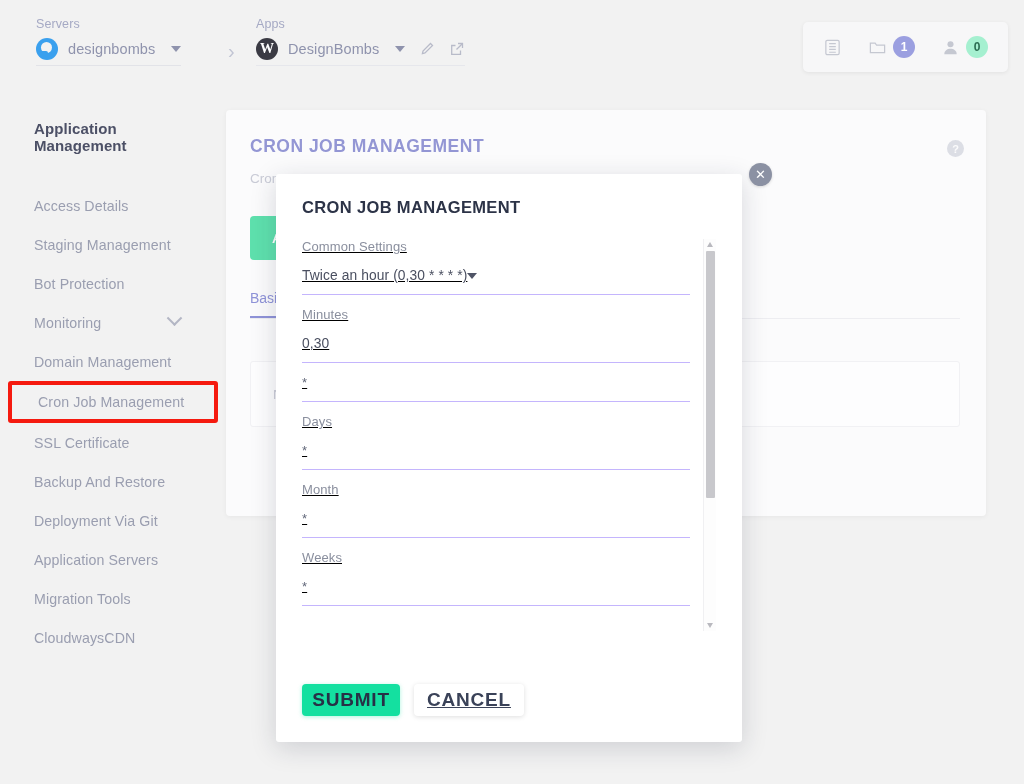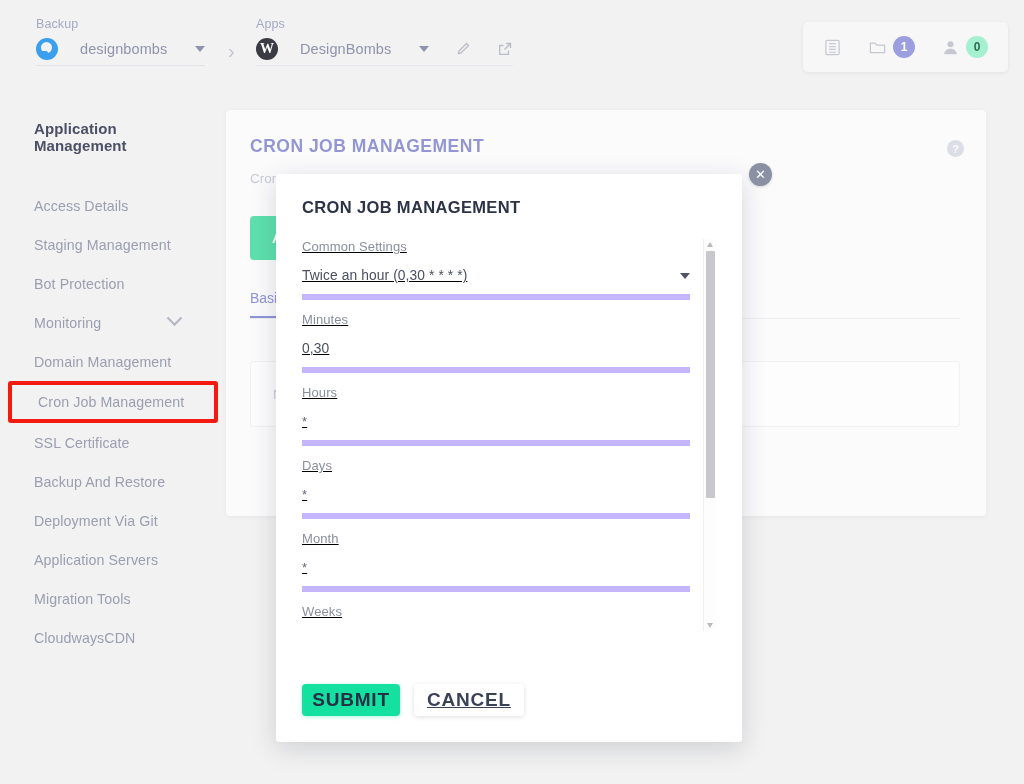"Backup" div.crumb-kicker { text: Backup -> Servers }
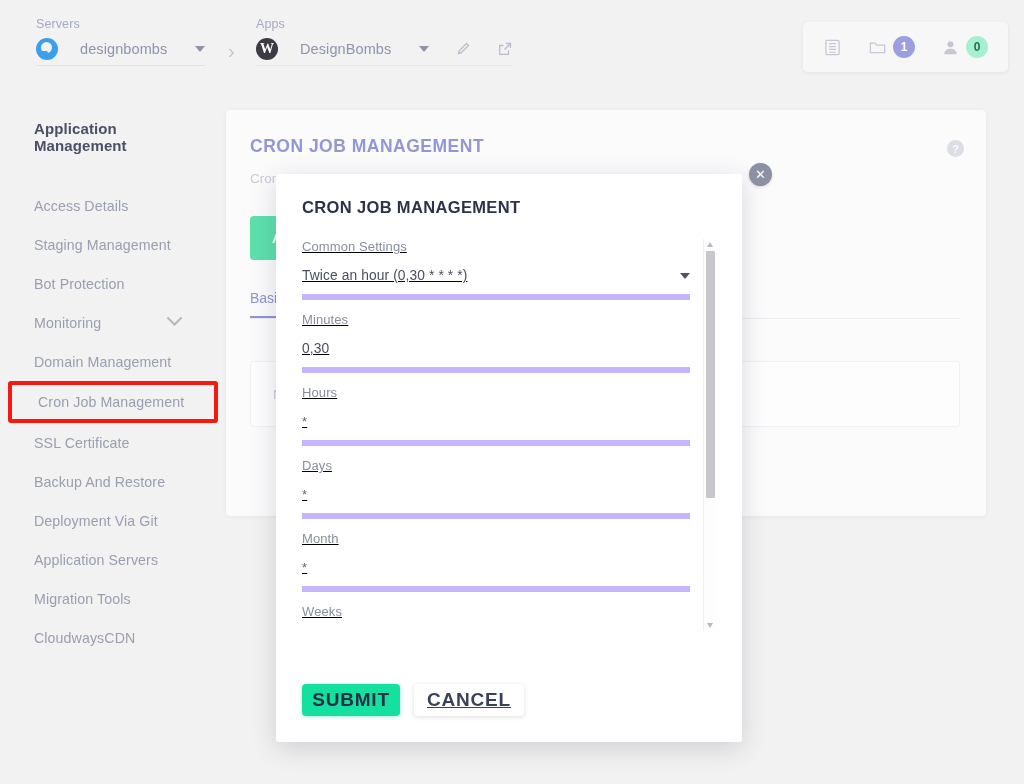"designbombs" .crumb-row { gap: 22px -> 10px }
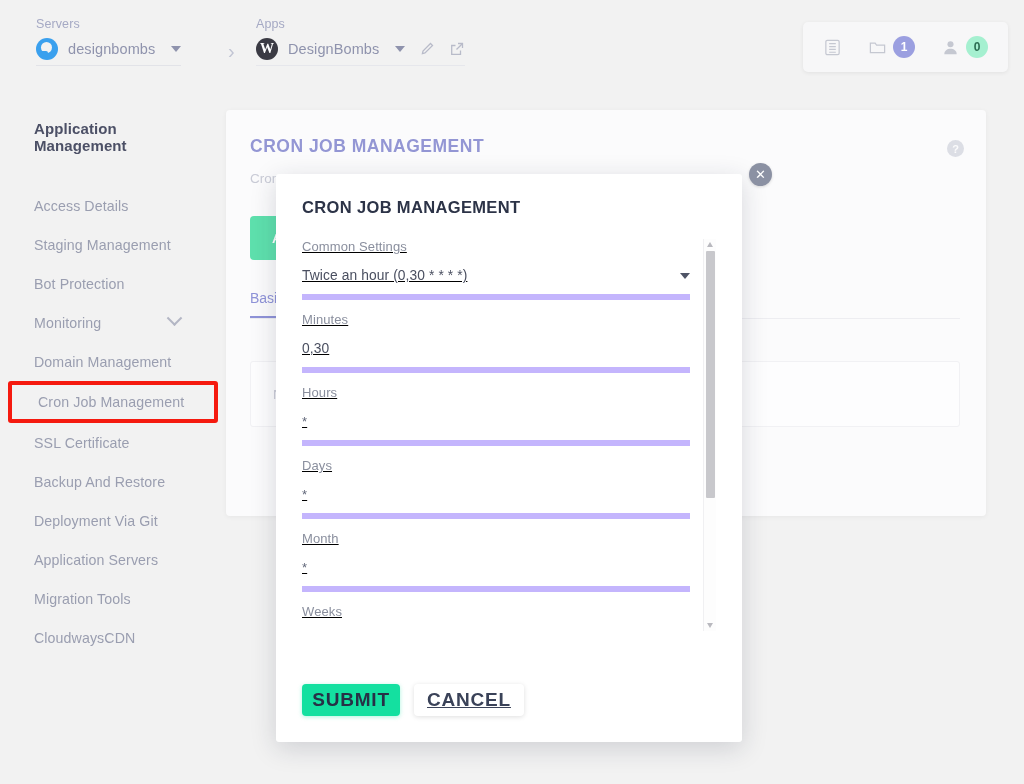"Twice an hour (0,30 *" .field-control { border-bottom: 6px solid #c4b5fd -> 1px solid #c4b5fd; justify-content: space-between -> flex-start }
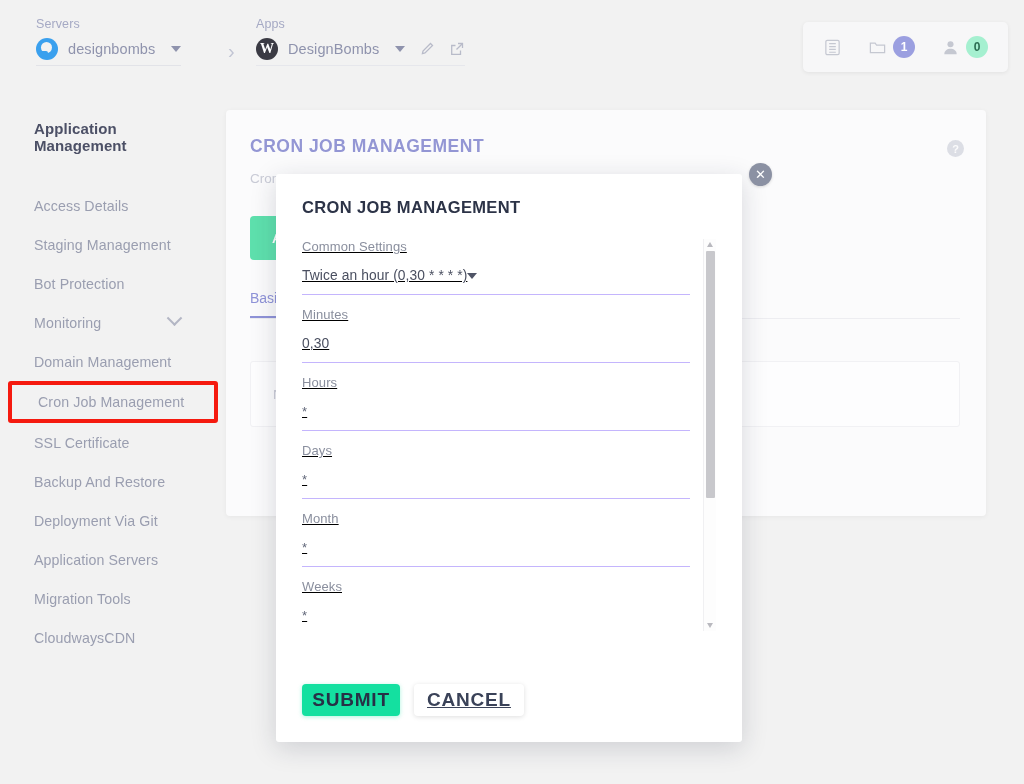"Hours" div.field-label { html: <div>Hours</div> -> none }
